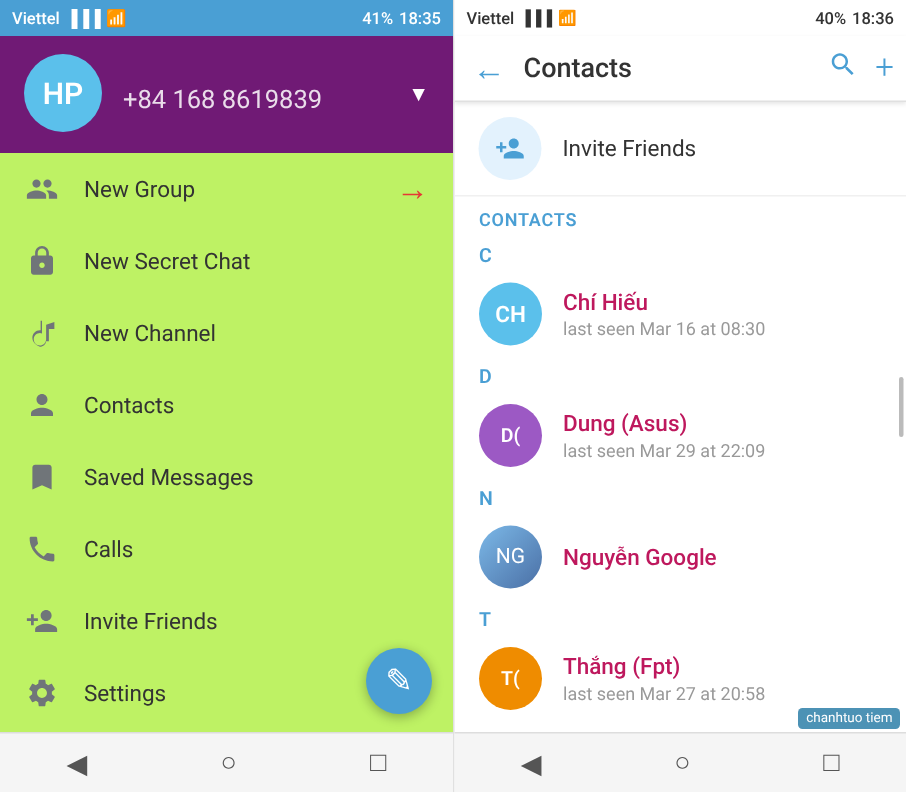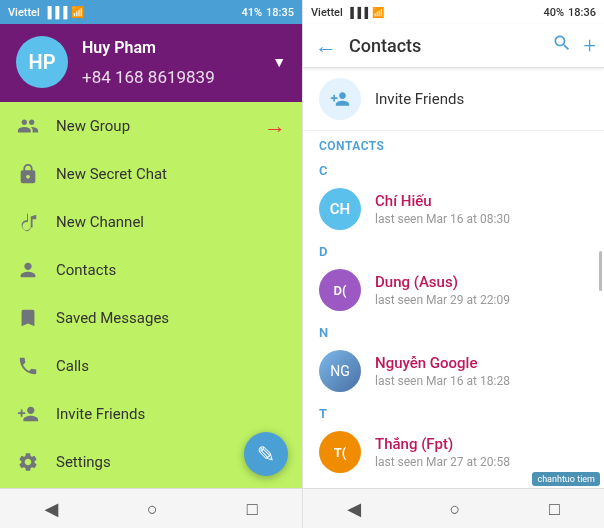"Huy Pham" div.profile-name { html: <div>Huy Pham</div> -> none }
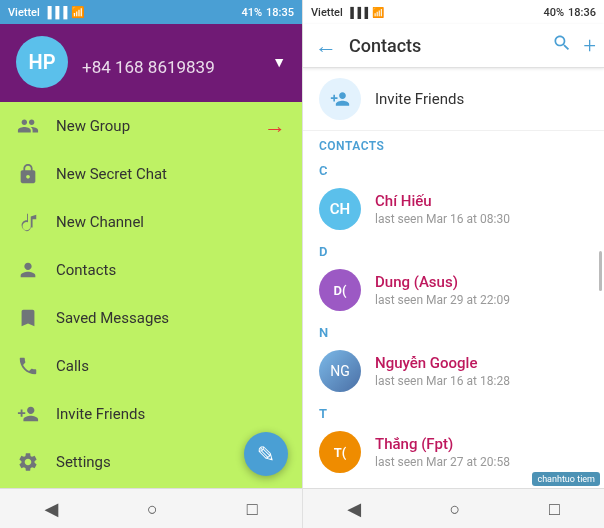"last seen Mar 16 at 18:28" div.contact-last-seen { html: <div>last seen Mar 16 at 18:28</div> -> none }
